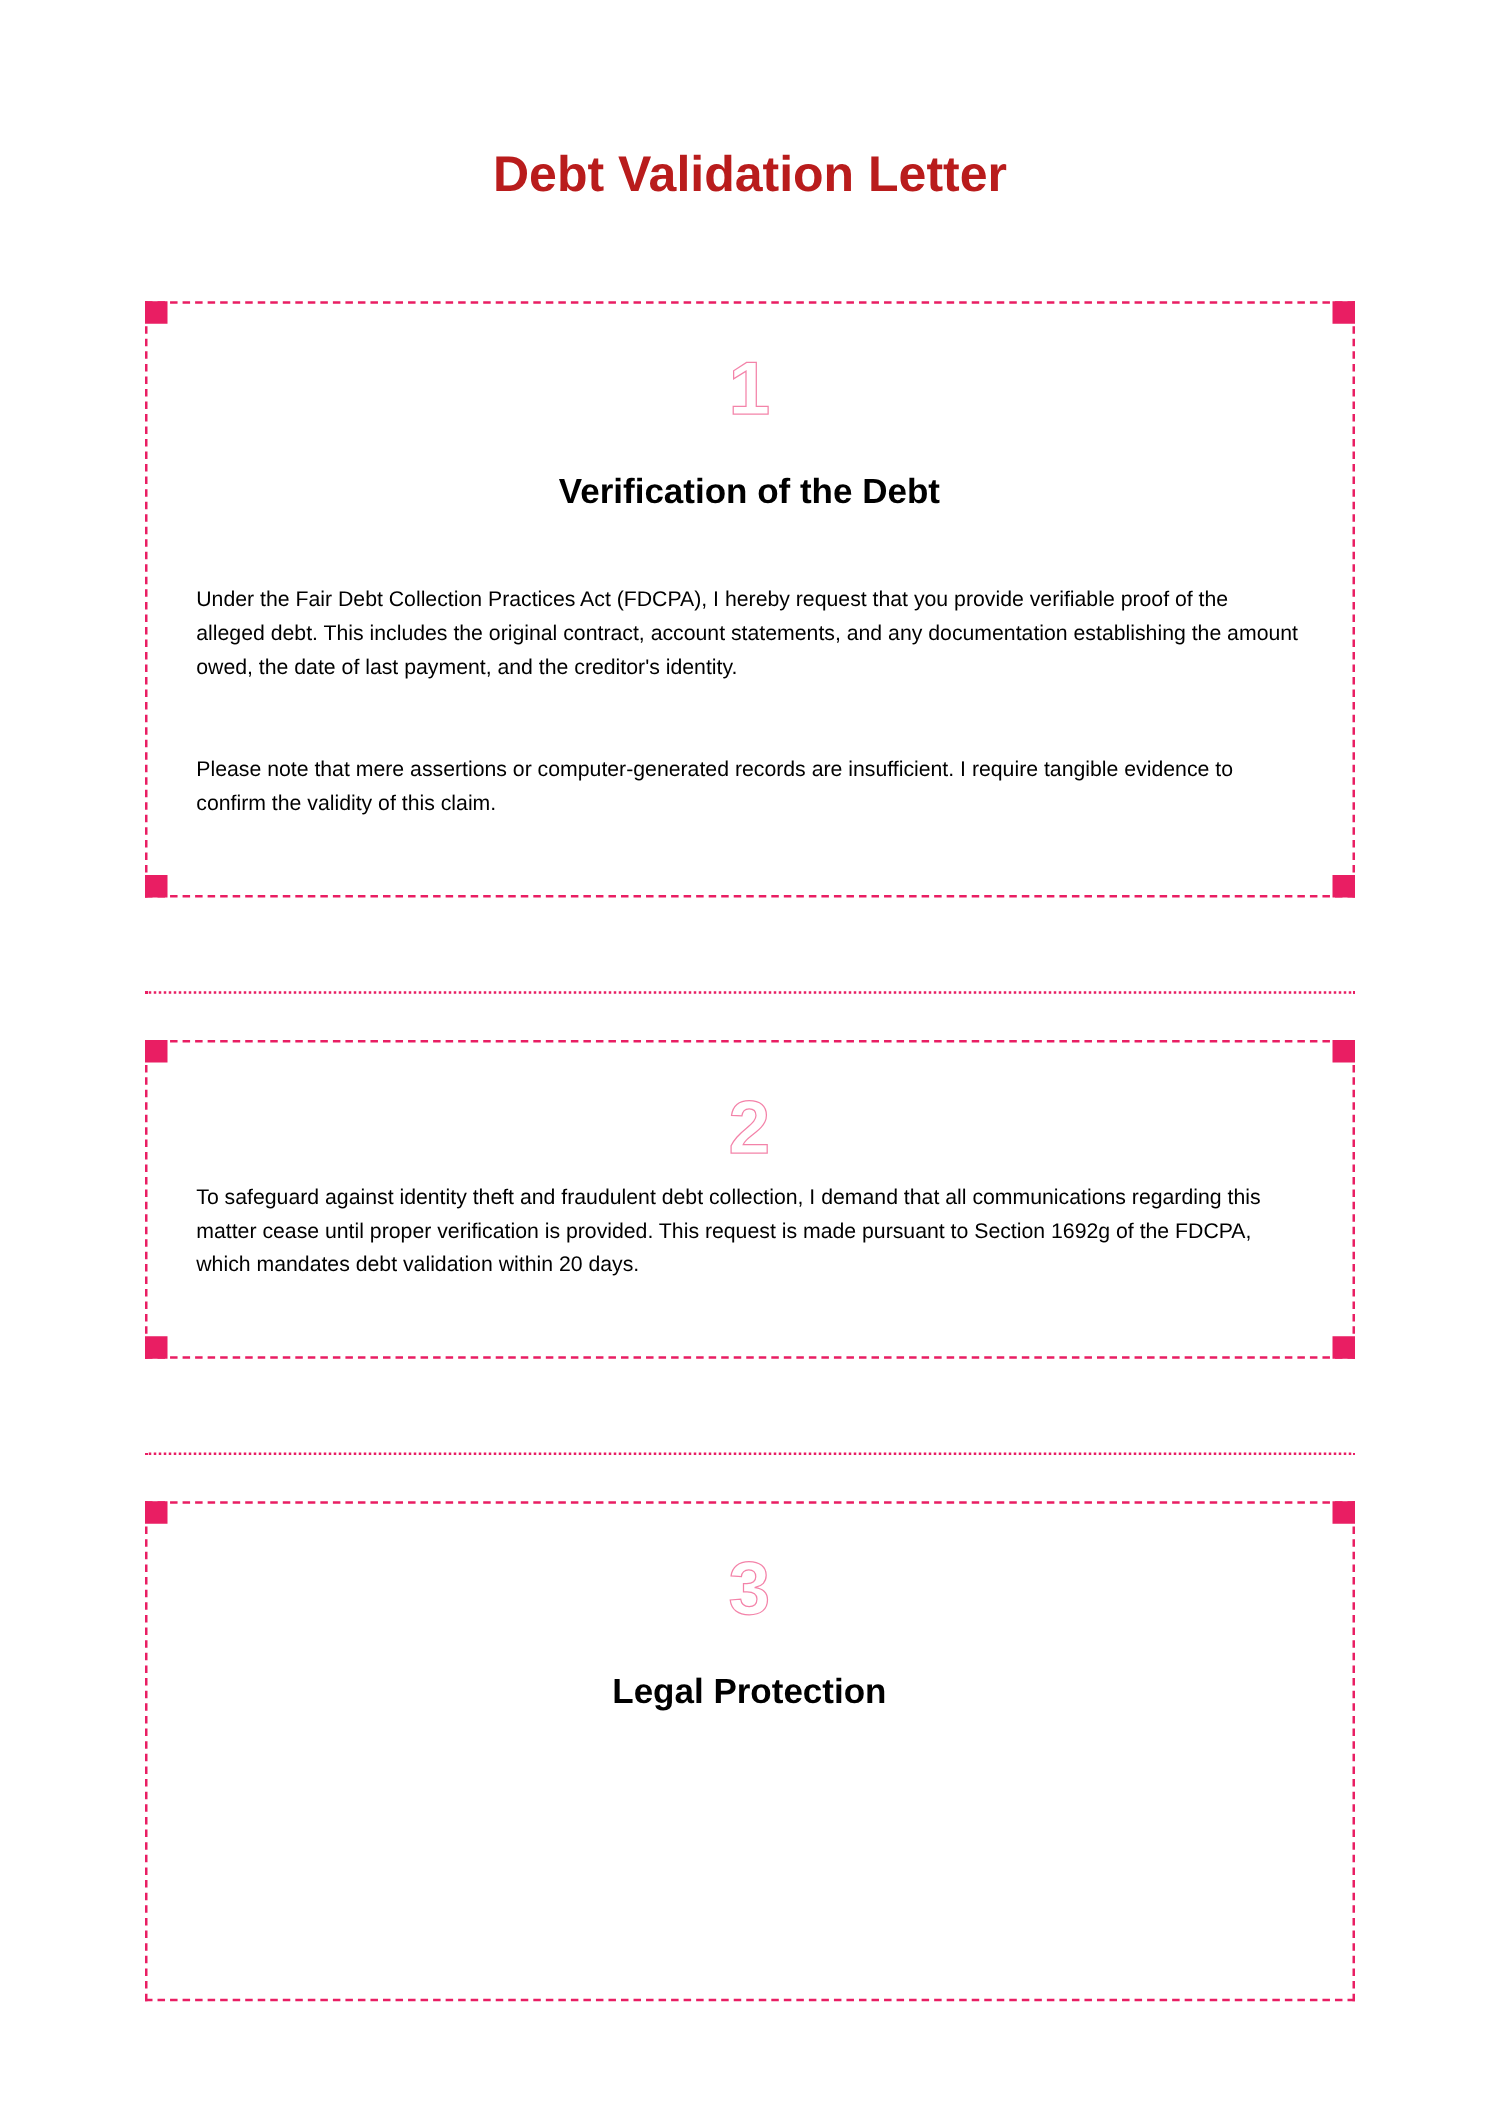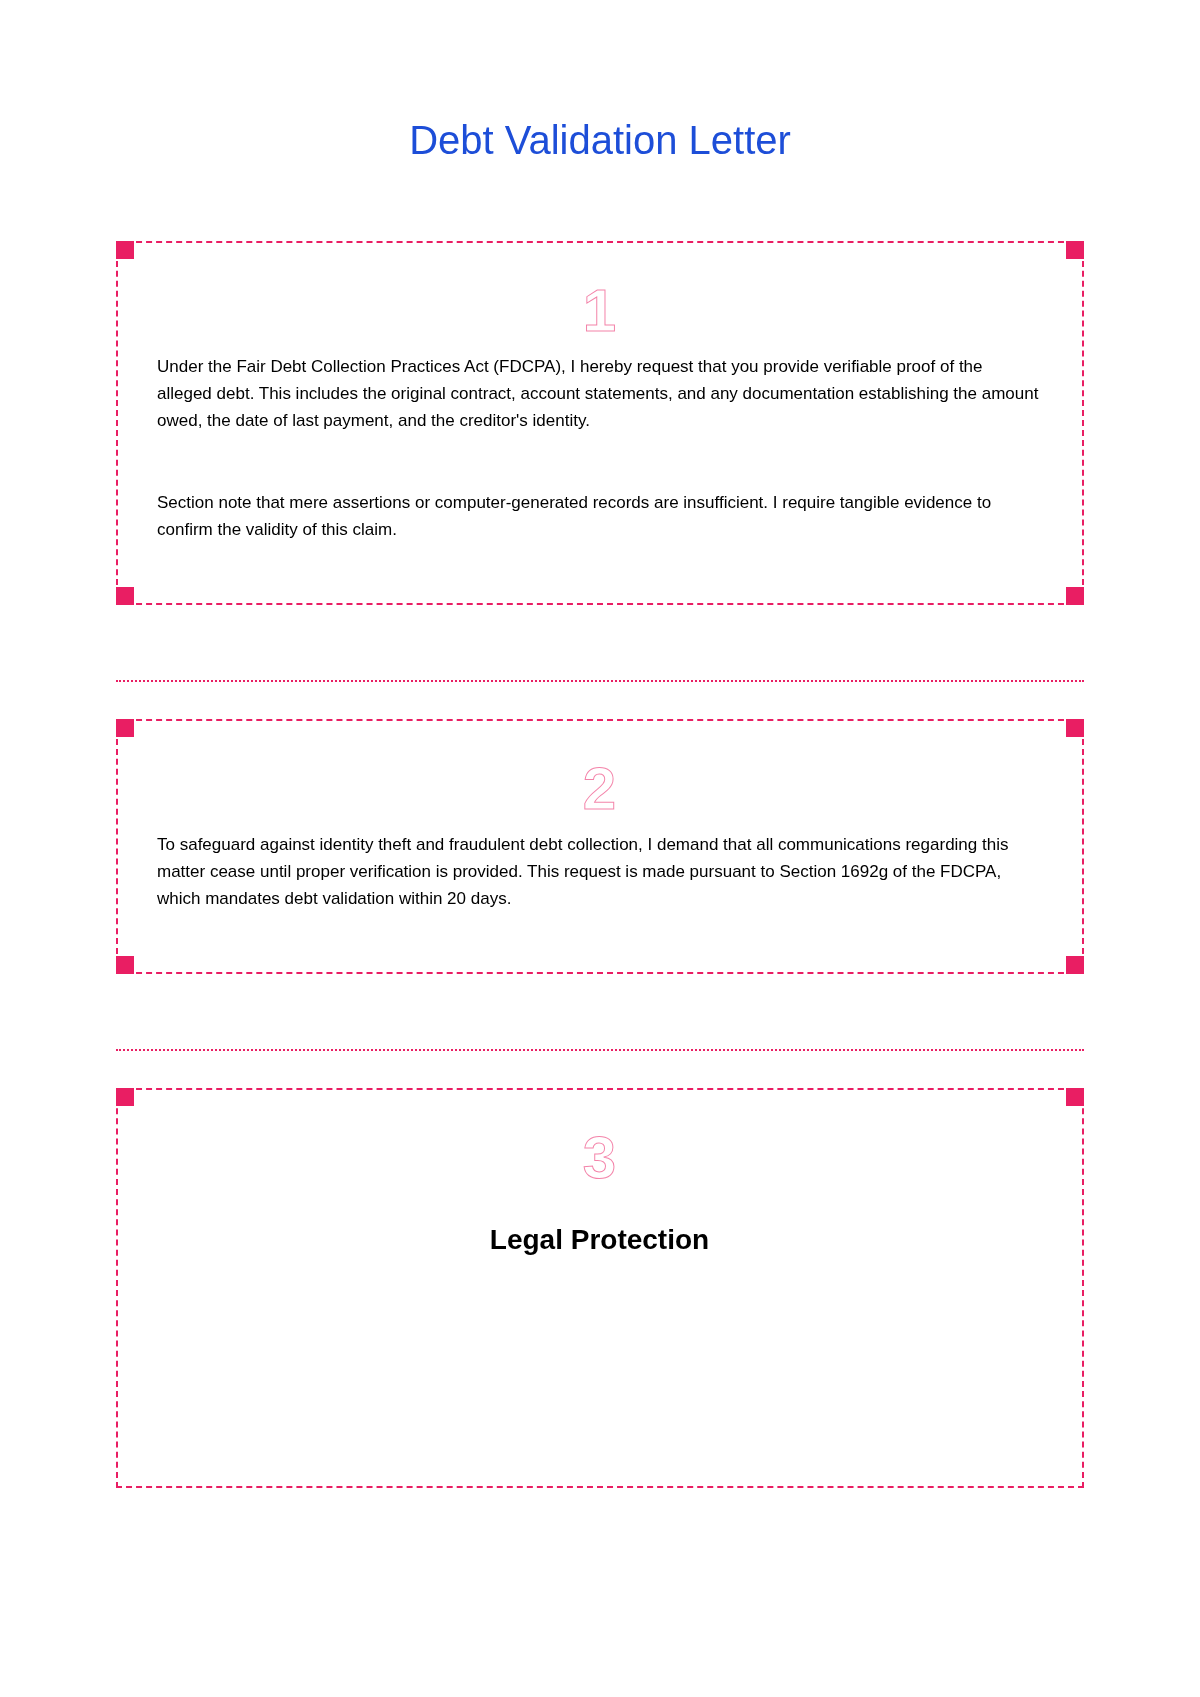"Debt Validation Letter" .doc-title { color: #1d4ed8 -> #b91c1c; font-weight: normal -> bold }
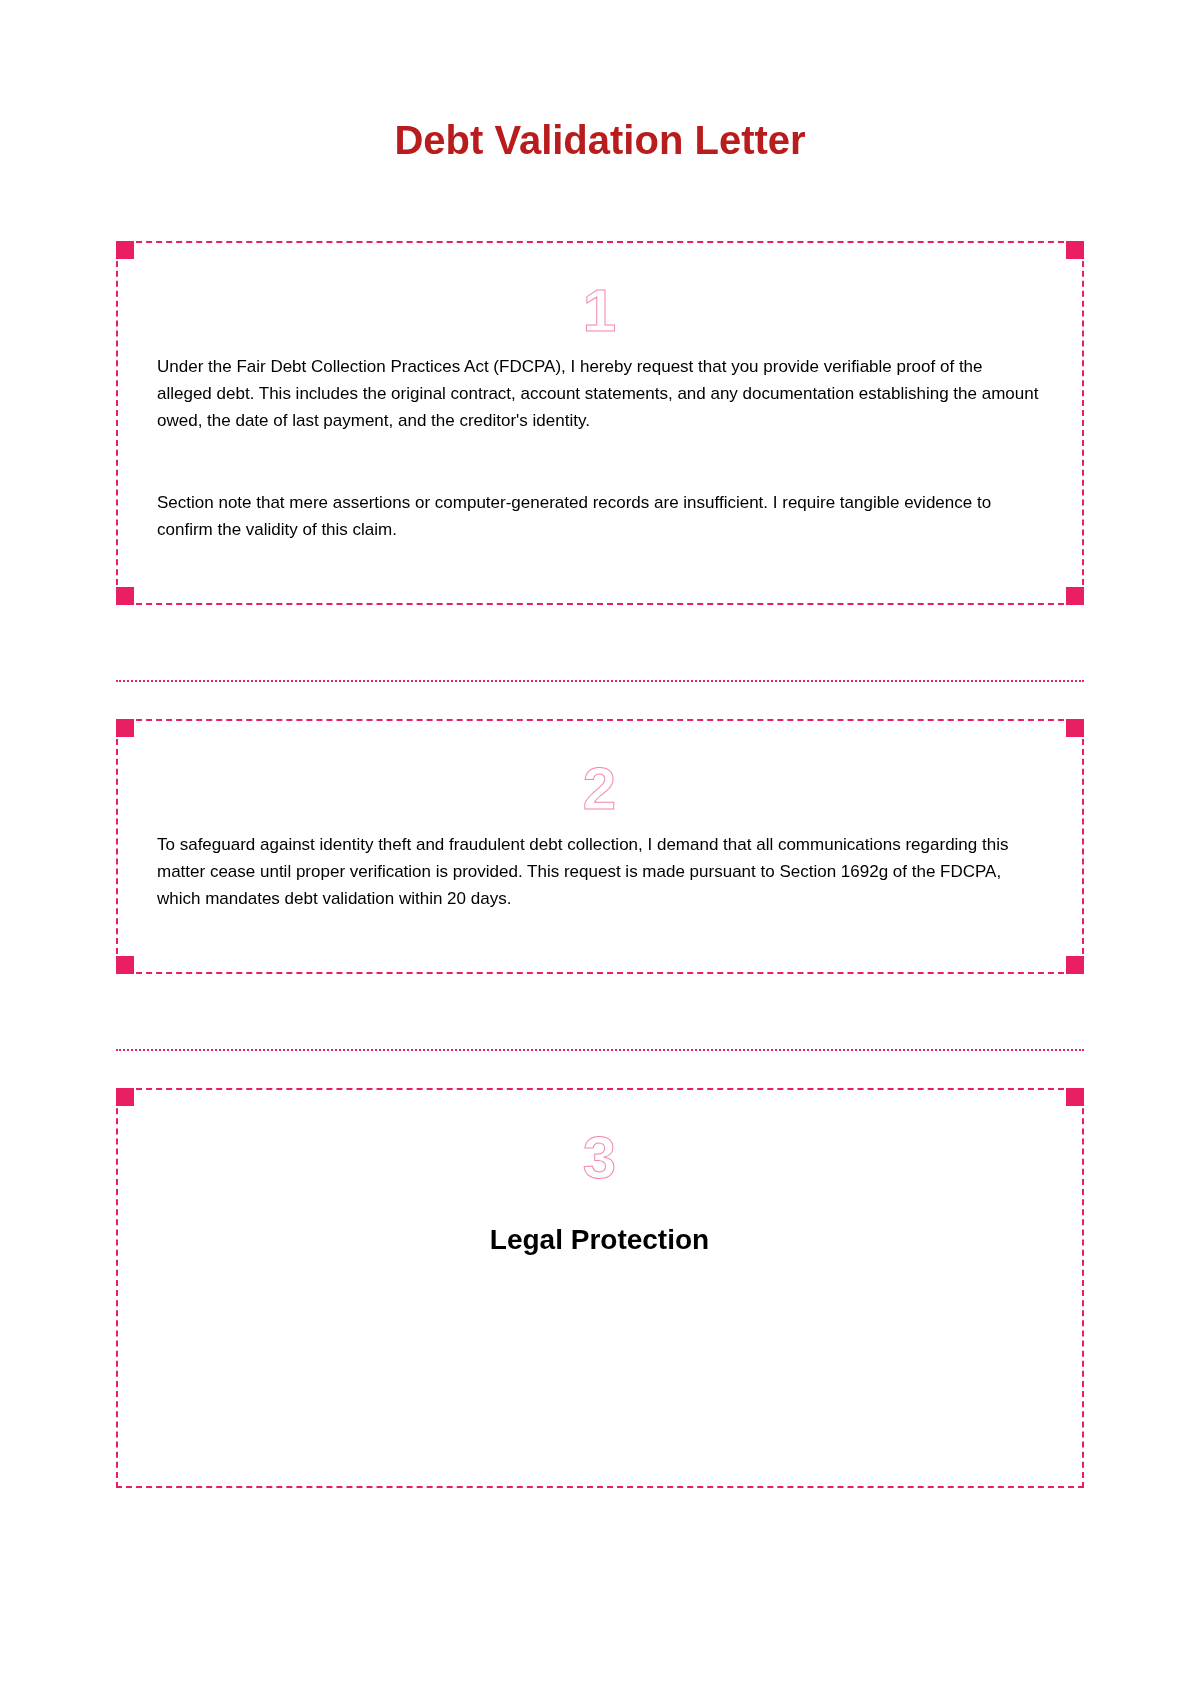"Verification of the Debt" h2.sec-heading { html: none -> <h2>Verification of the Debt</h2> }
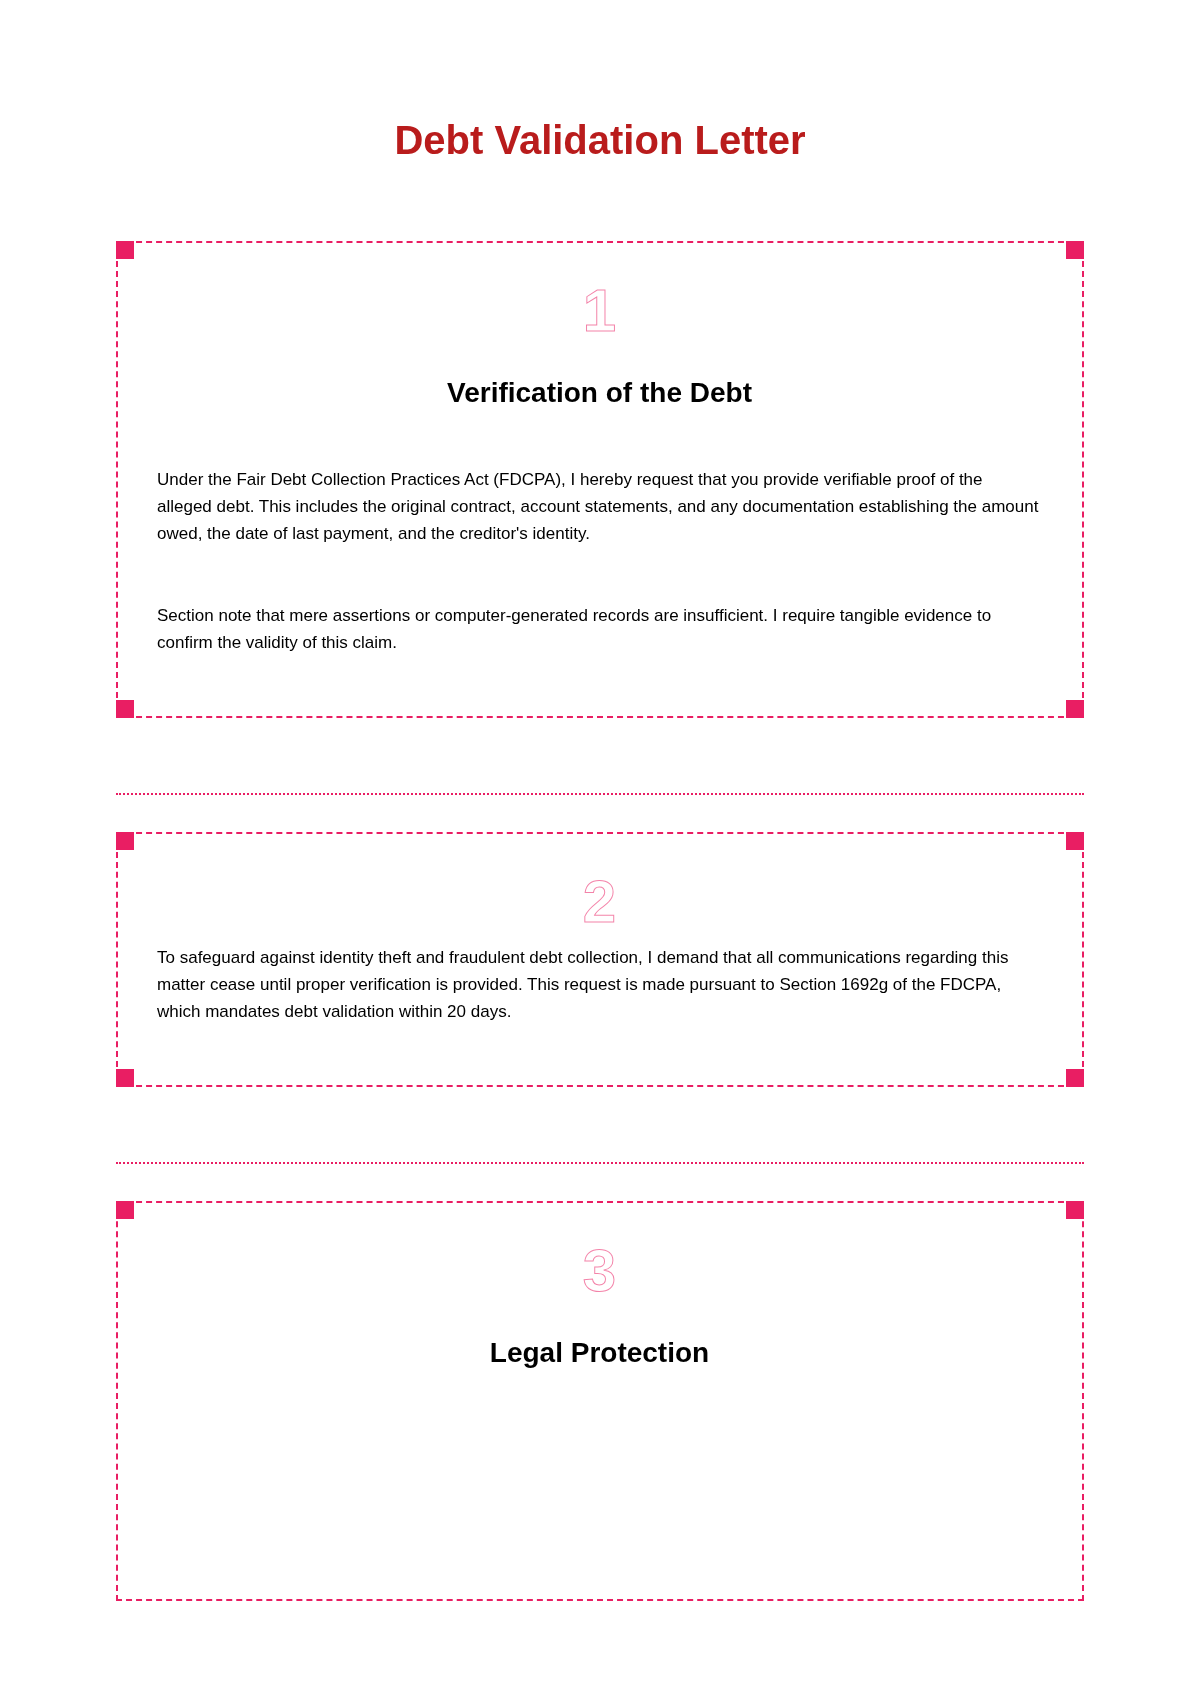"Section note that mere assertions" p.sec-para { text: Section -> Please }
